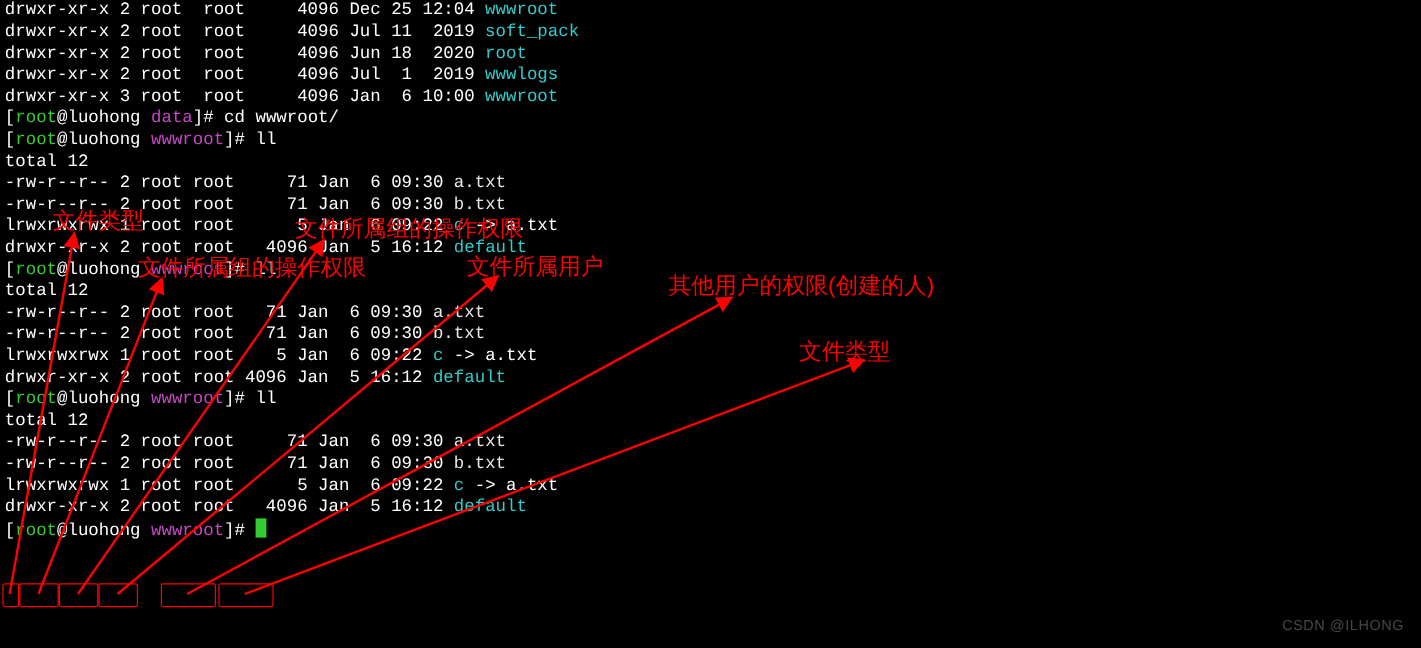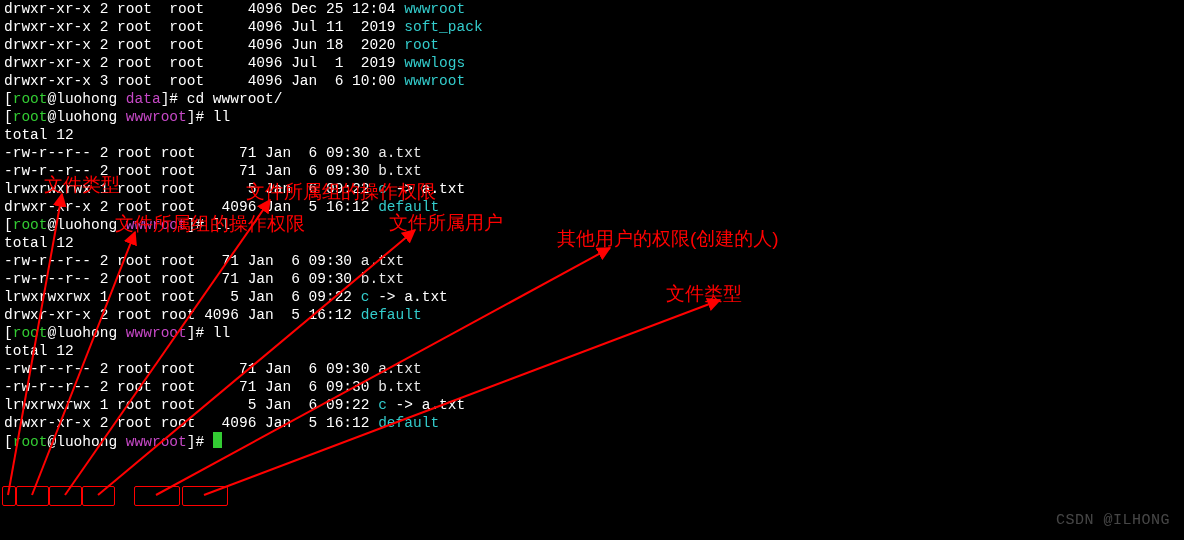"CSDN @ILHONG" .watermark { font-family: Liberation Mono, monospace -> Liberation Sans, sans-serif; font-size: 15px -> 12px }
